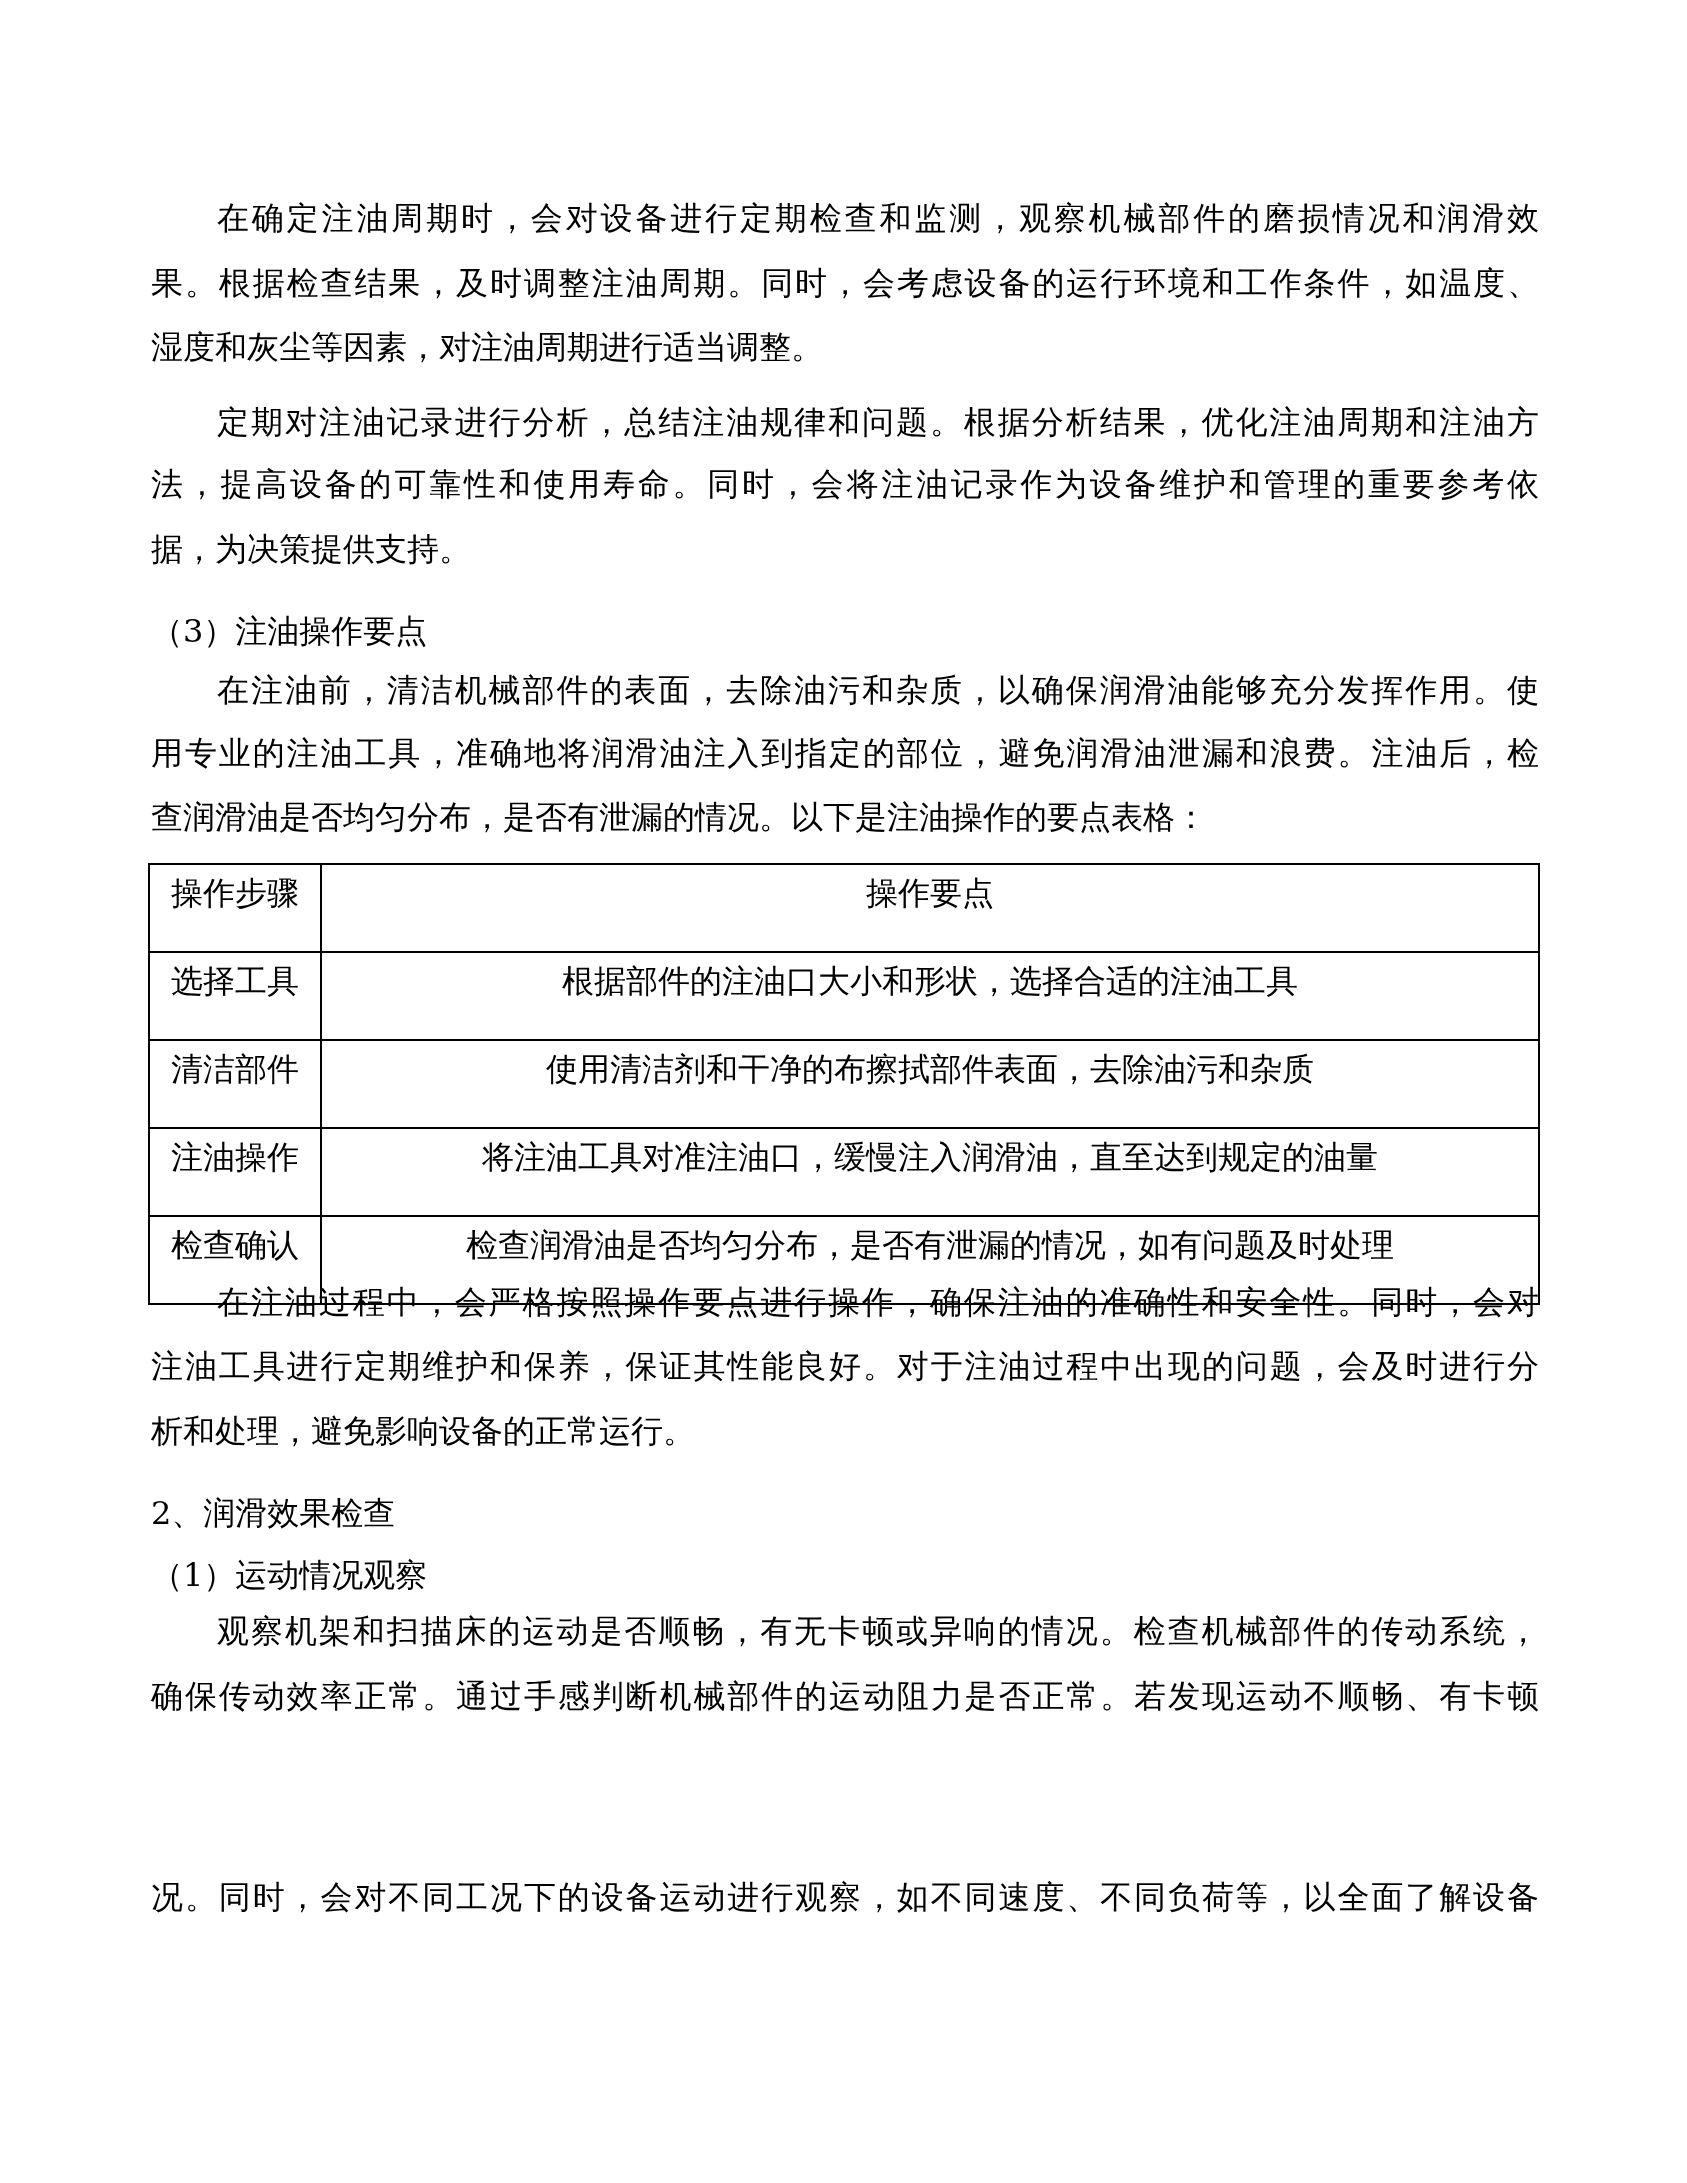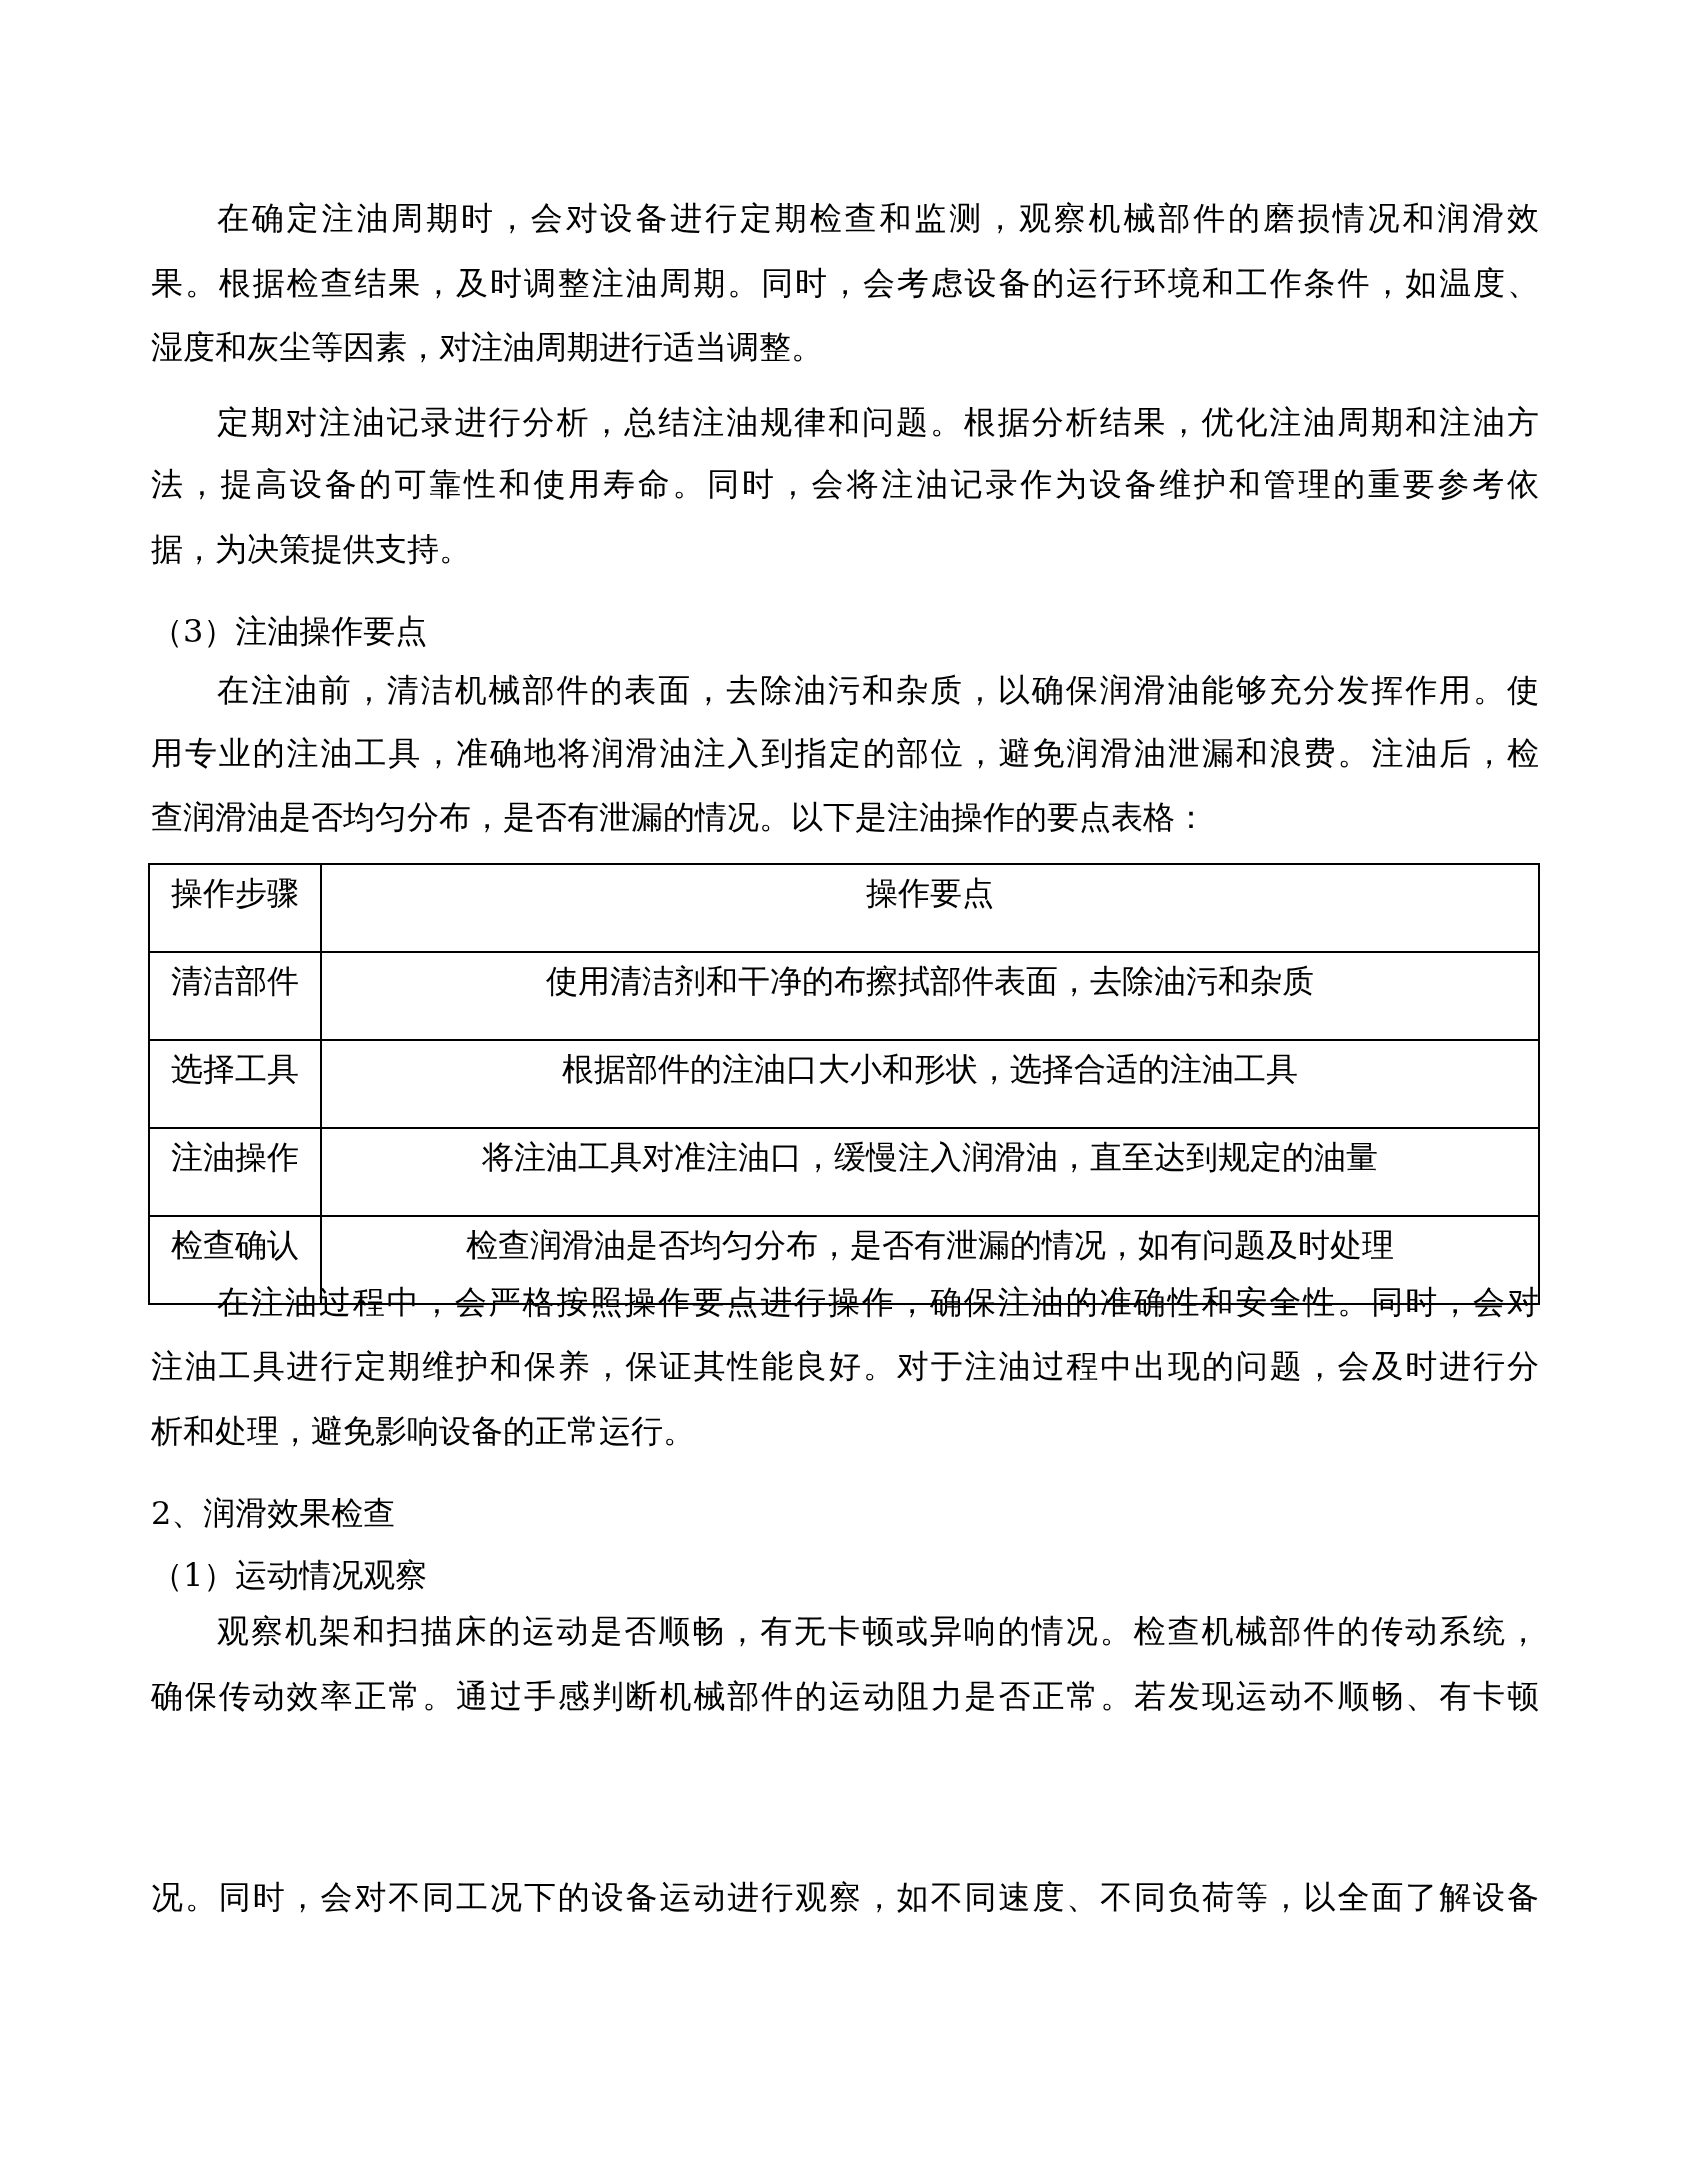"清洁部件" tr { order: before "选择工具" -> after "选择工具" }
